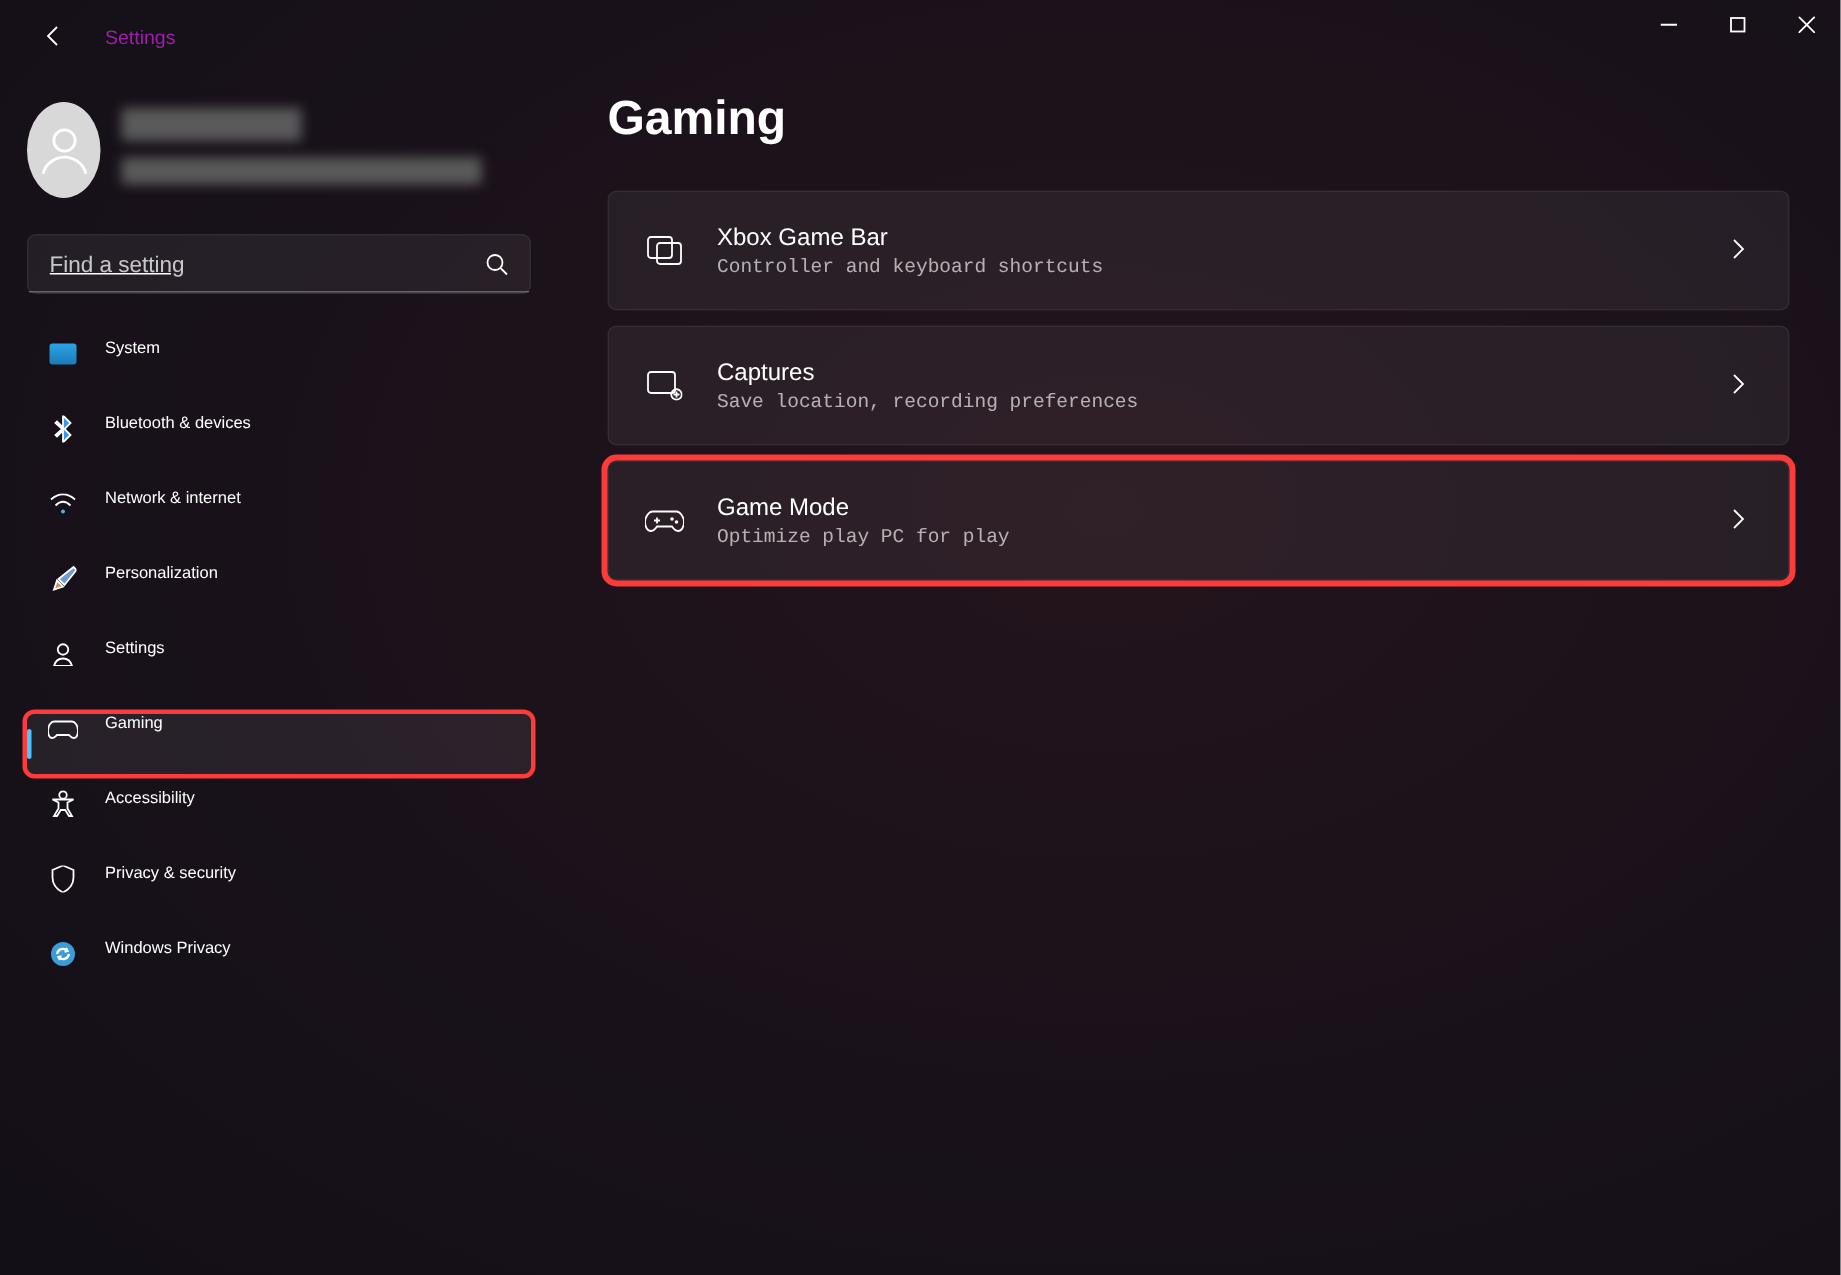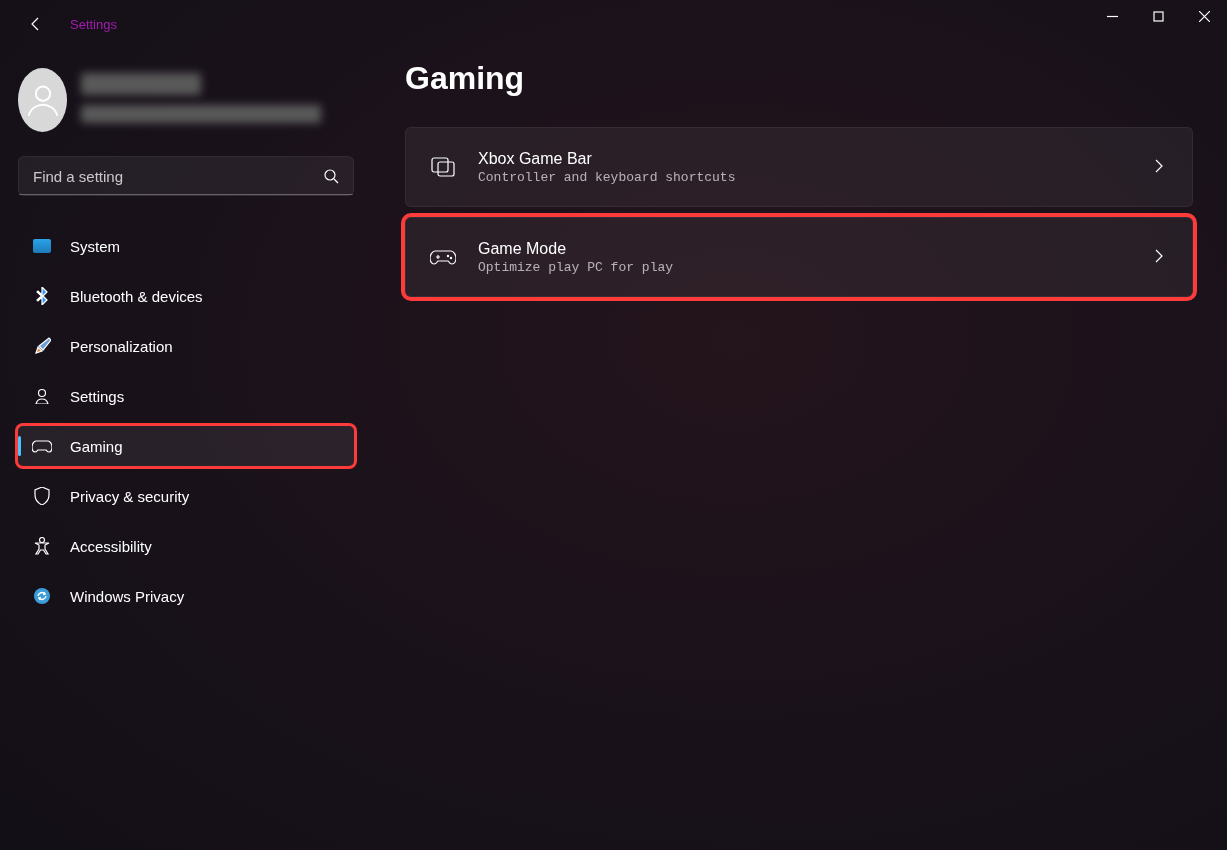"Find a setting" .search { text-decoration: none -> underline }
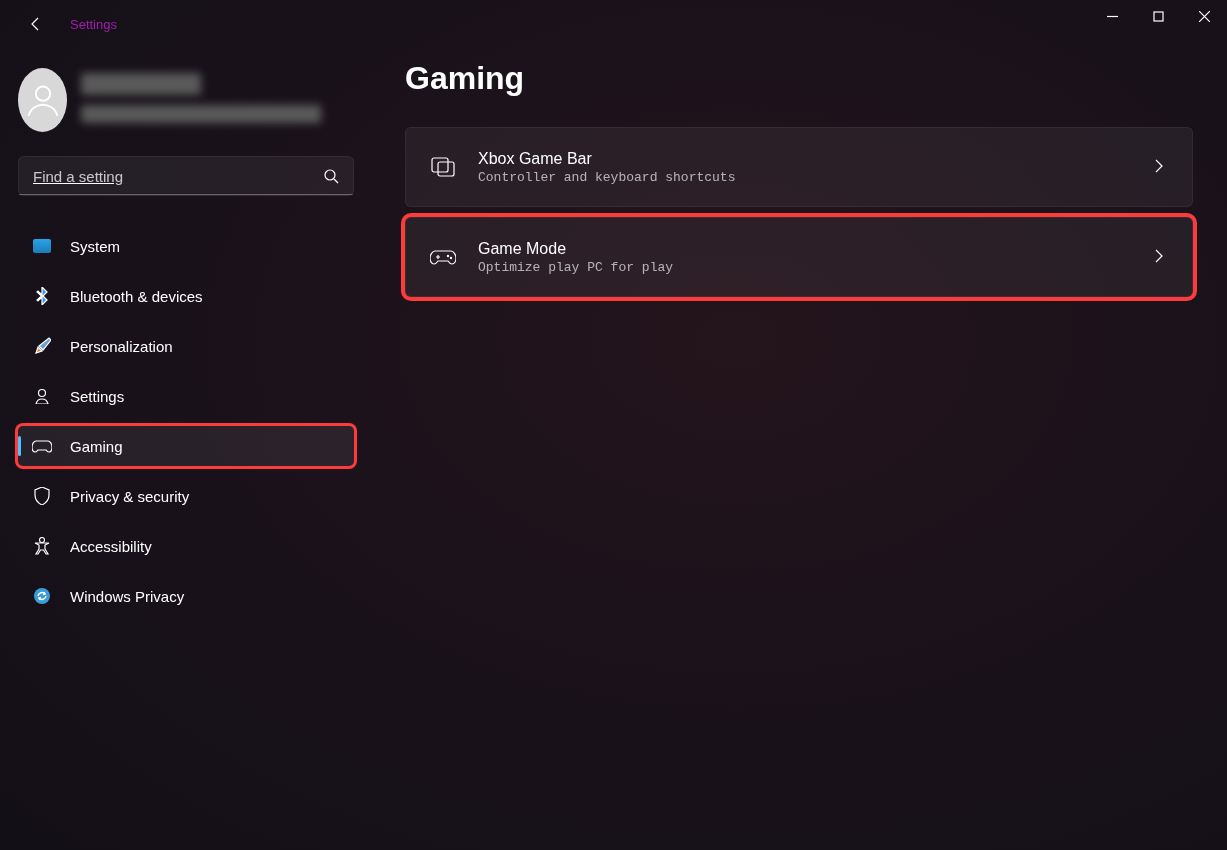"System" .nav-item { align-items: center -> flex-start; font-size: 15px -> 11px }
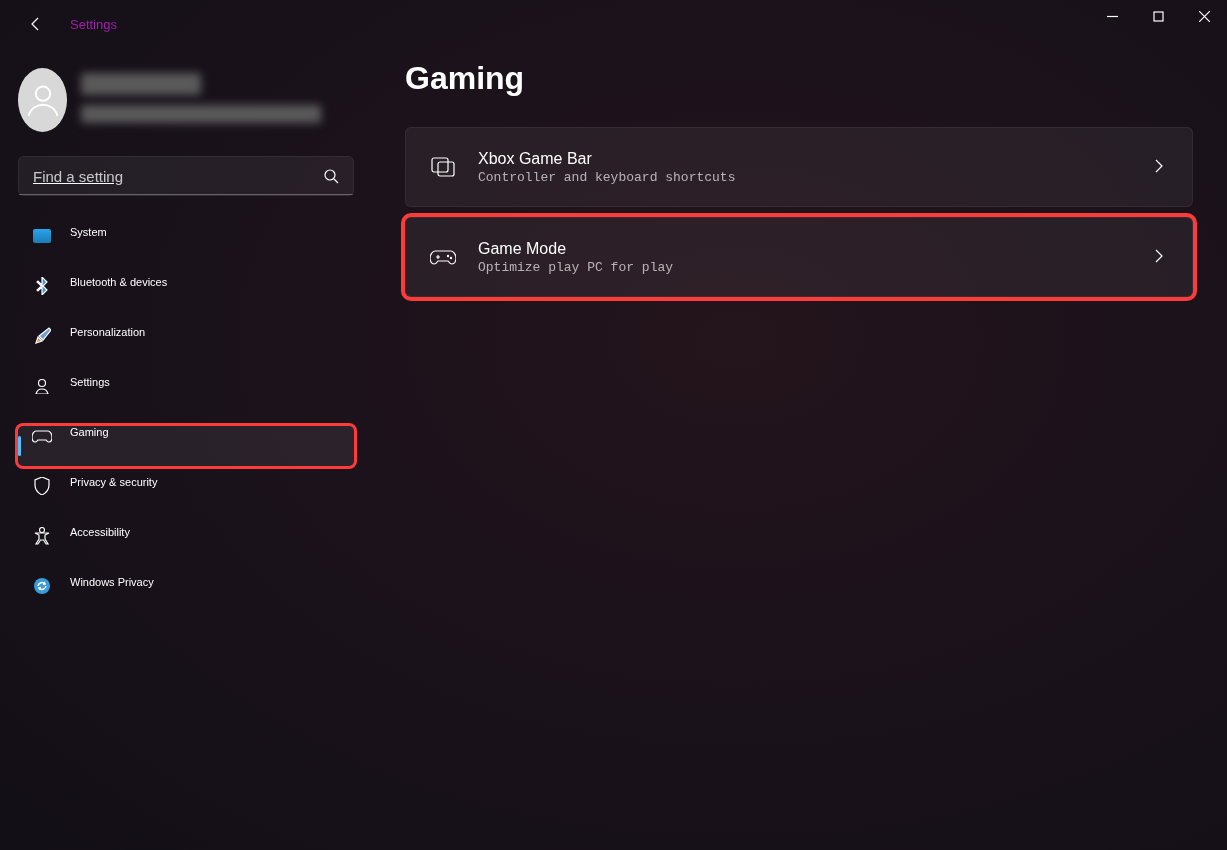"Captures" div.card { html: none -> <div> <span> <svg> <rect></rect> <circle></circle> <path></path> </svg> </span> <div> <div>Captures</div> <div>Save location, recording preferences</div> </div> <span> <svg> <path></path> </svg> </span> </div> }
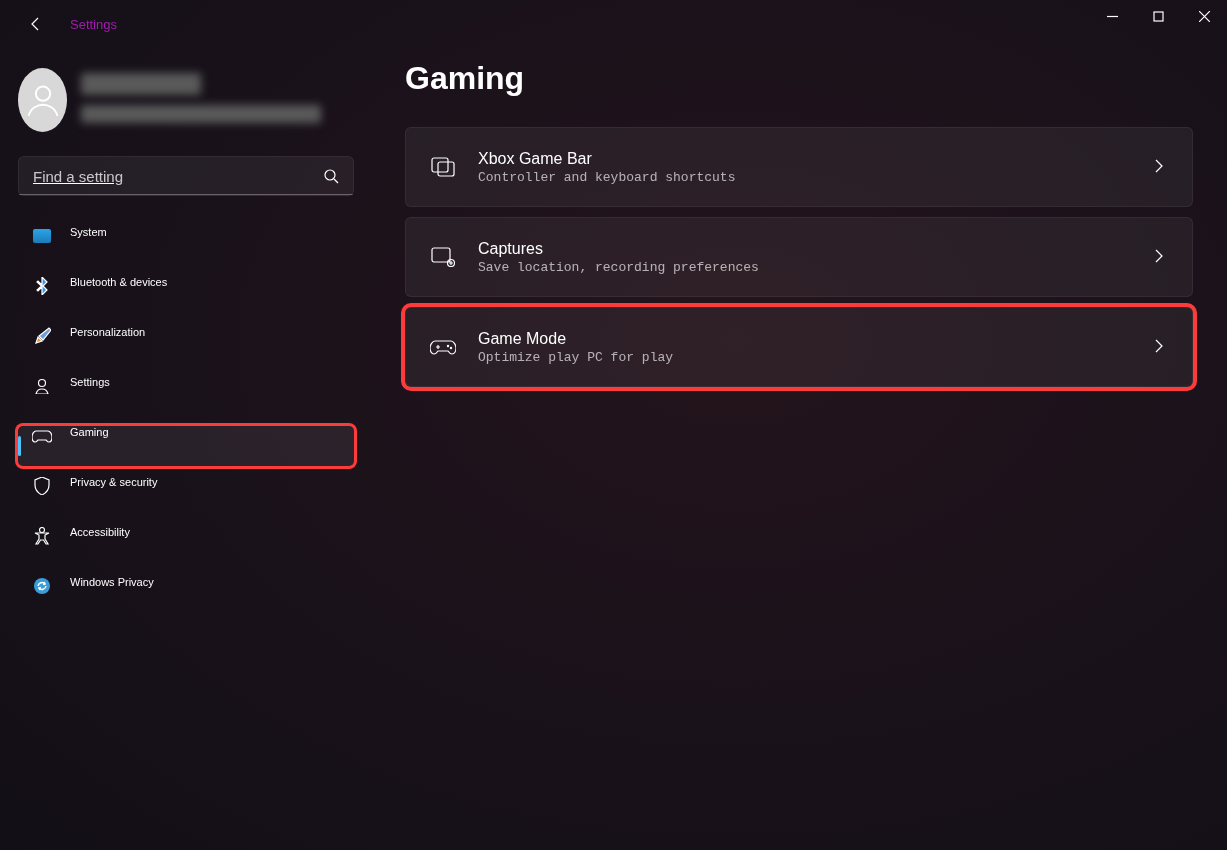"Network & internet" li.nav-item { html: none -> <li> <span> <svg> <path></path> <path></path> <circle></circle> </svg> </span> <span>Network &amp; internet</span> </li> }
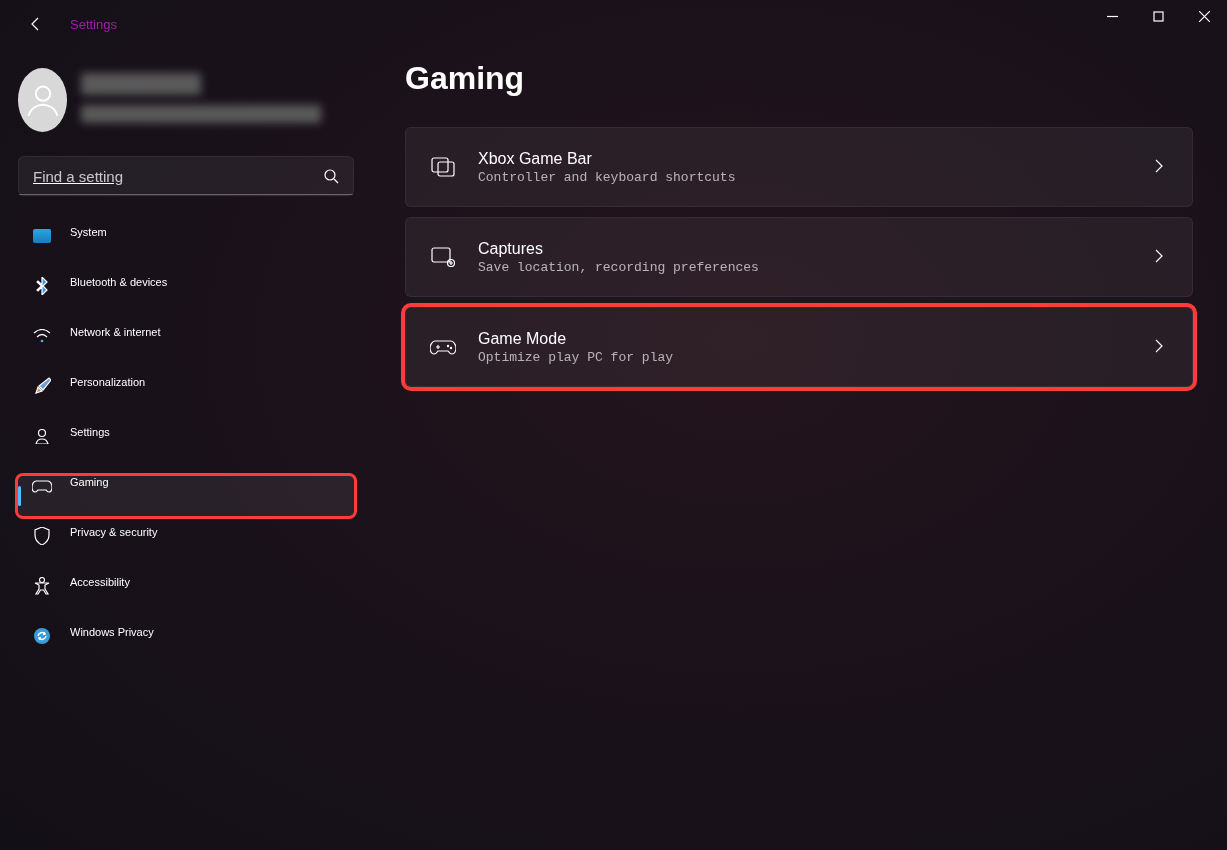"Privacy & security" li.nav-item { order: before "Accessibility" -> after "Accessibility" }
